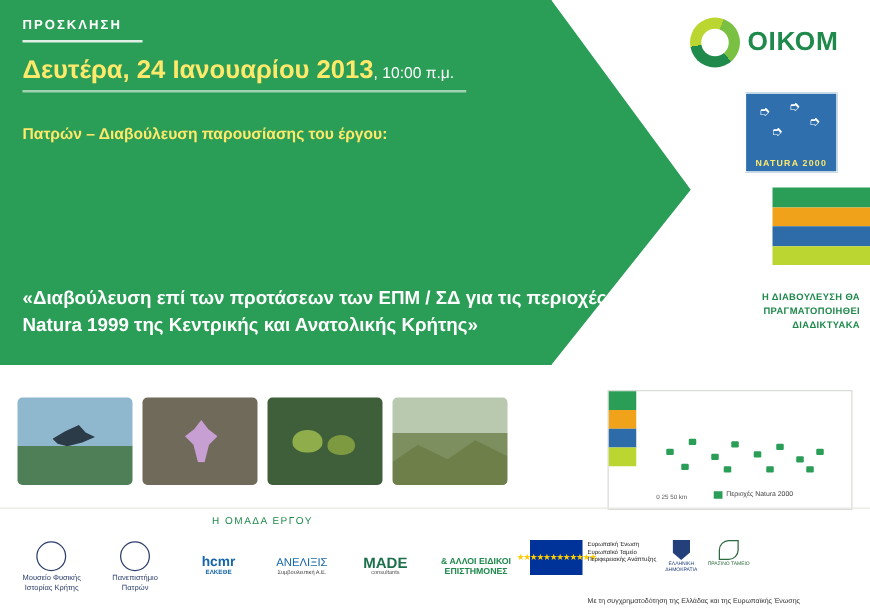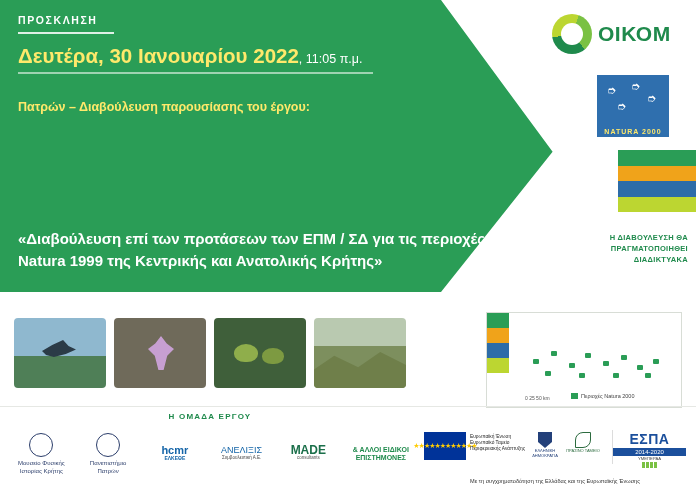"Δευτέρα, 30 Ιανουαρίου 2022" span { text: 30 Ιανουαρίου 2022 -> 24 Ιανουαρίου 2013 }
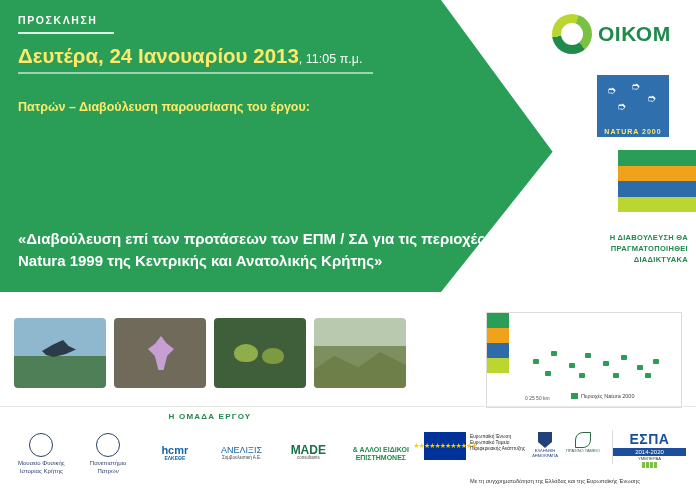", 11:05 π.μ." span.time { text: 11:05 -> 10:00 }
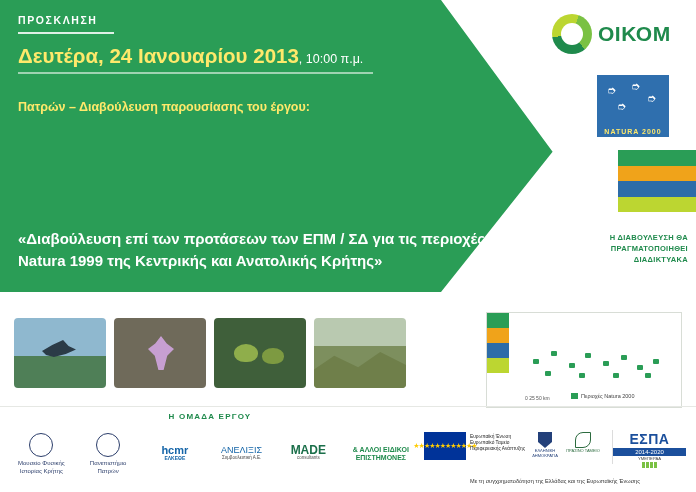"Η ΟΜΑΔΑ ΕΡΓΟΥ" .team-title { font-weight: bold -> normal }
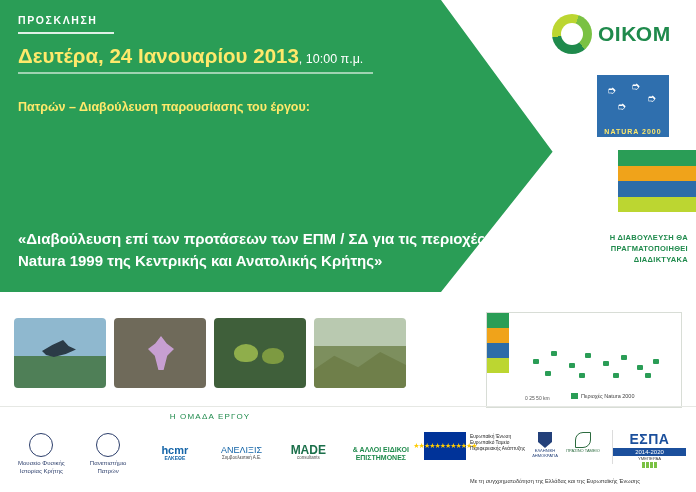"ΕΣΠΑ" div.espa { html: <div> <div>ΕΣΠΑ</div> <div>2014-2020</div> <div>ΥΜΕΠΕΡΑΑ</div> <div> <i></i> <i></i> <i></i> <i></i> </div> </div> -> none }
